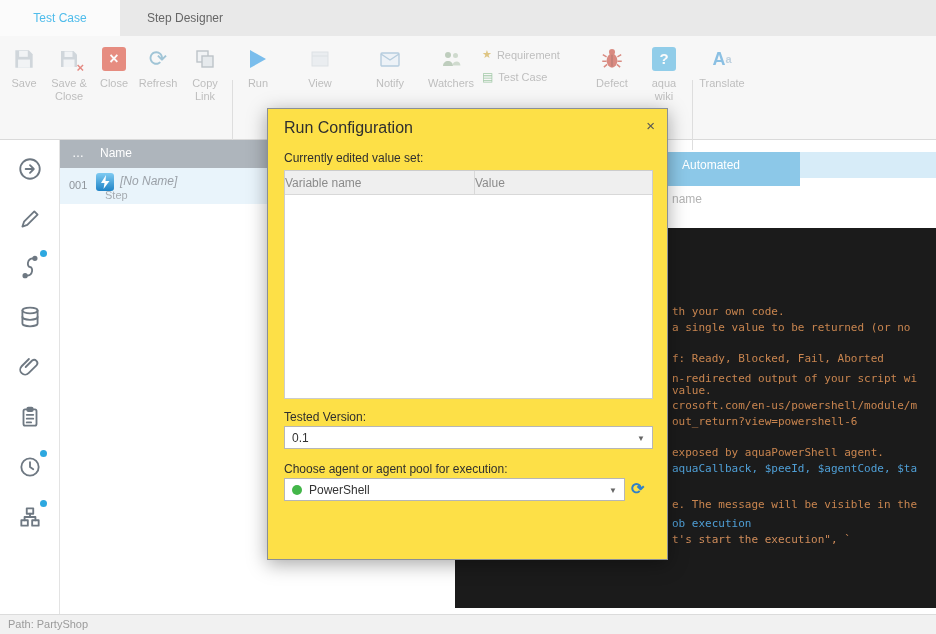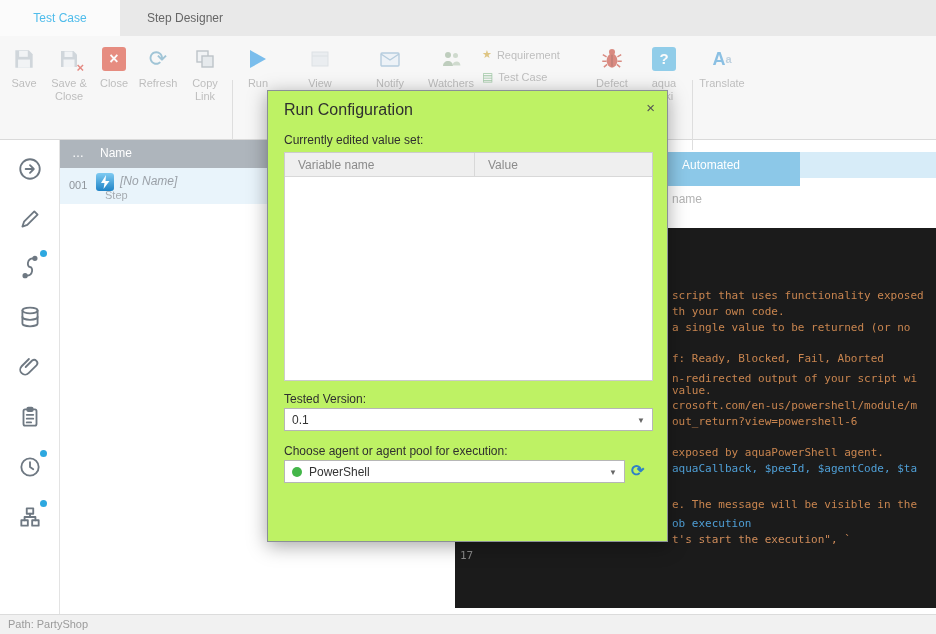"Run Configuration" .dialog { background: #bef264 -> #fde047; top: 90px -> 108px }
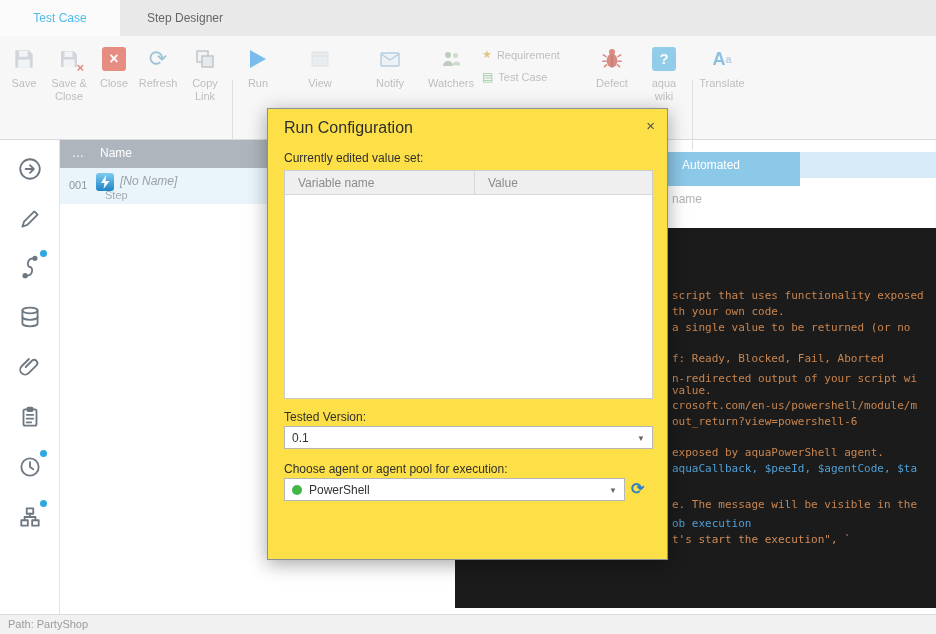"Variable name" .dlg-th { padding: 5px 13px -> 5px 0 }
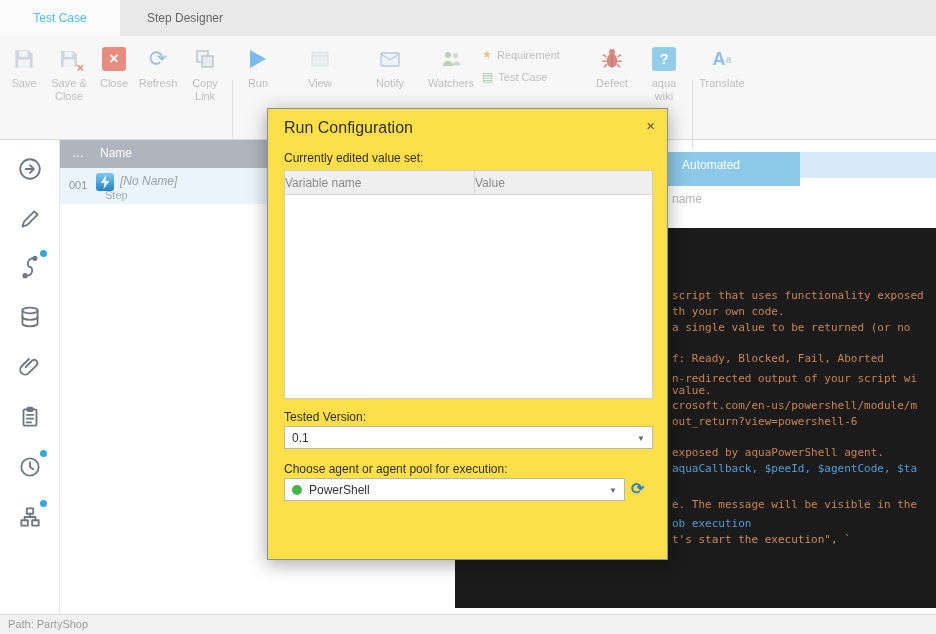"script that uses functionality exposed" div.cl { html: <div>script that uses functionality exposed</div> -> none }
